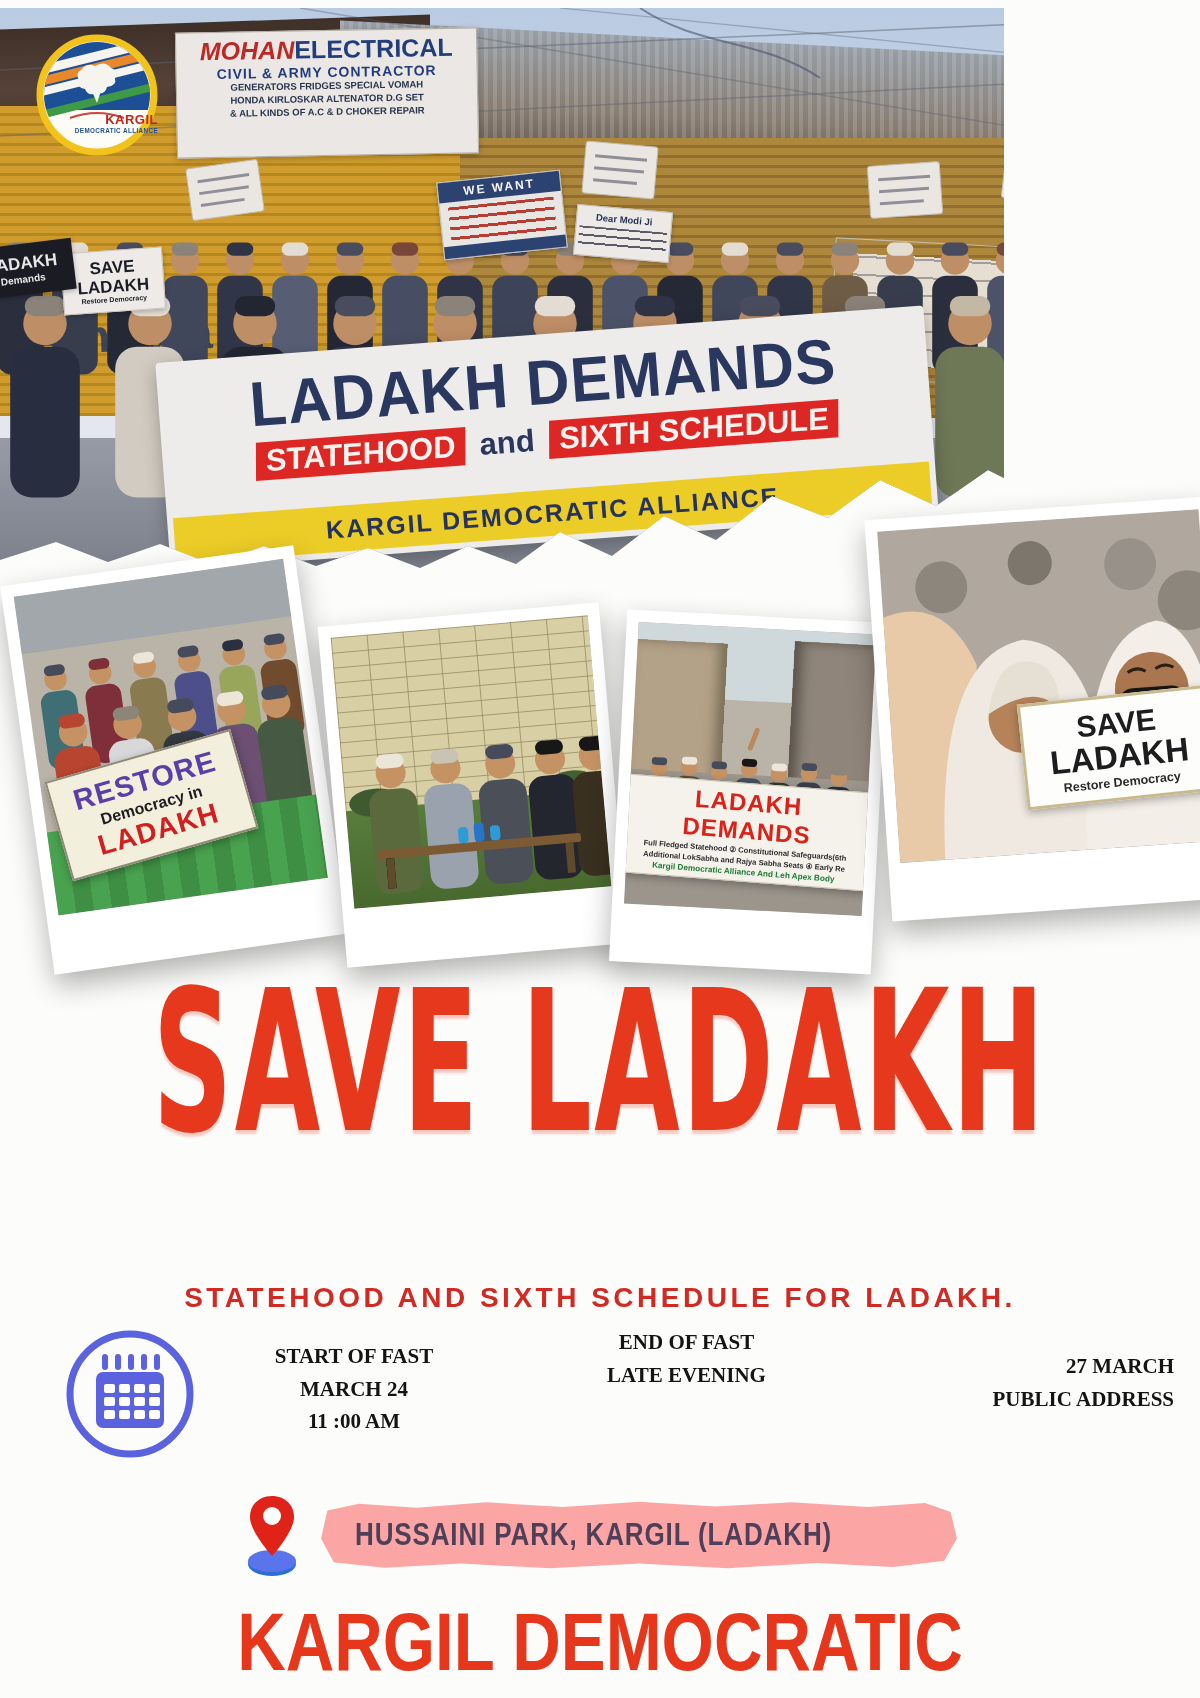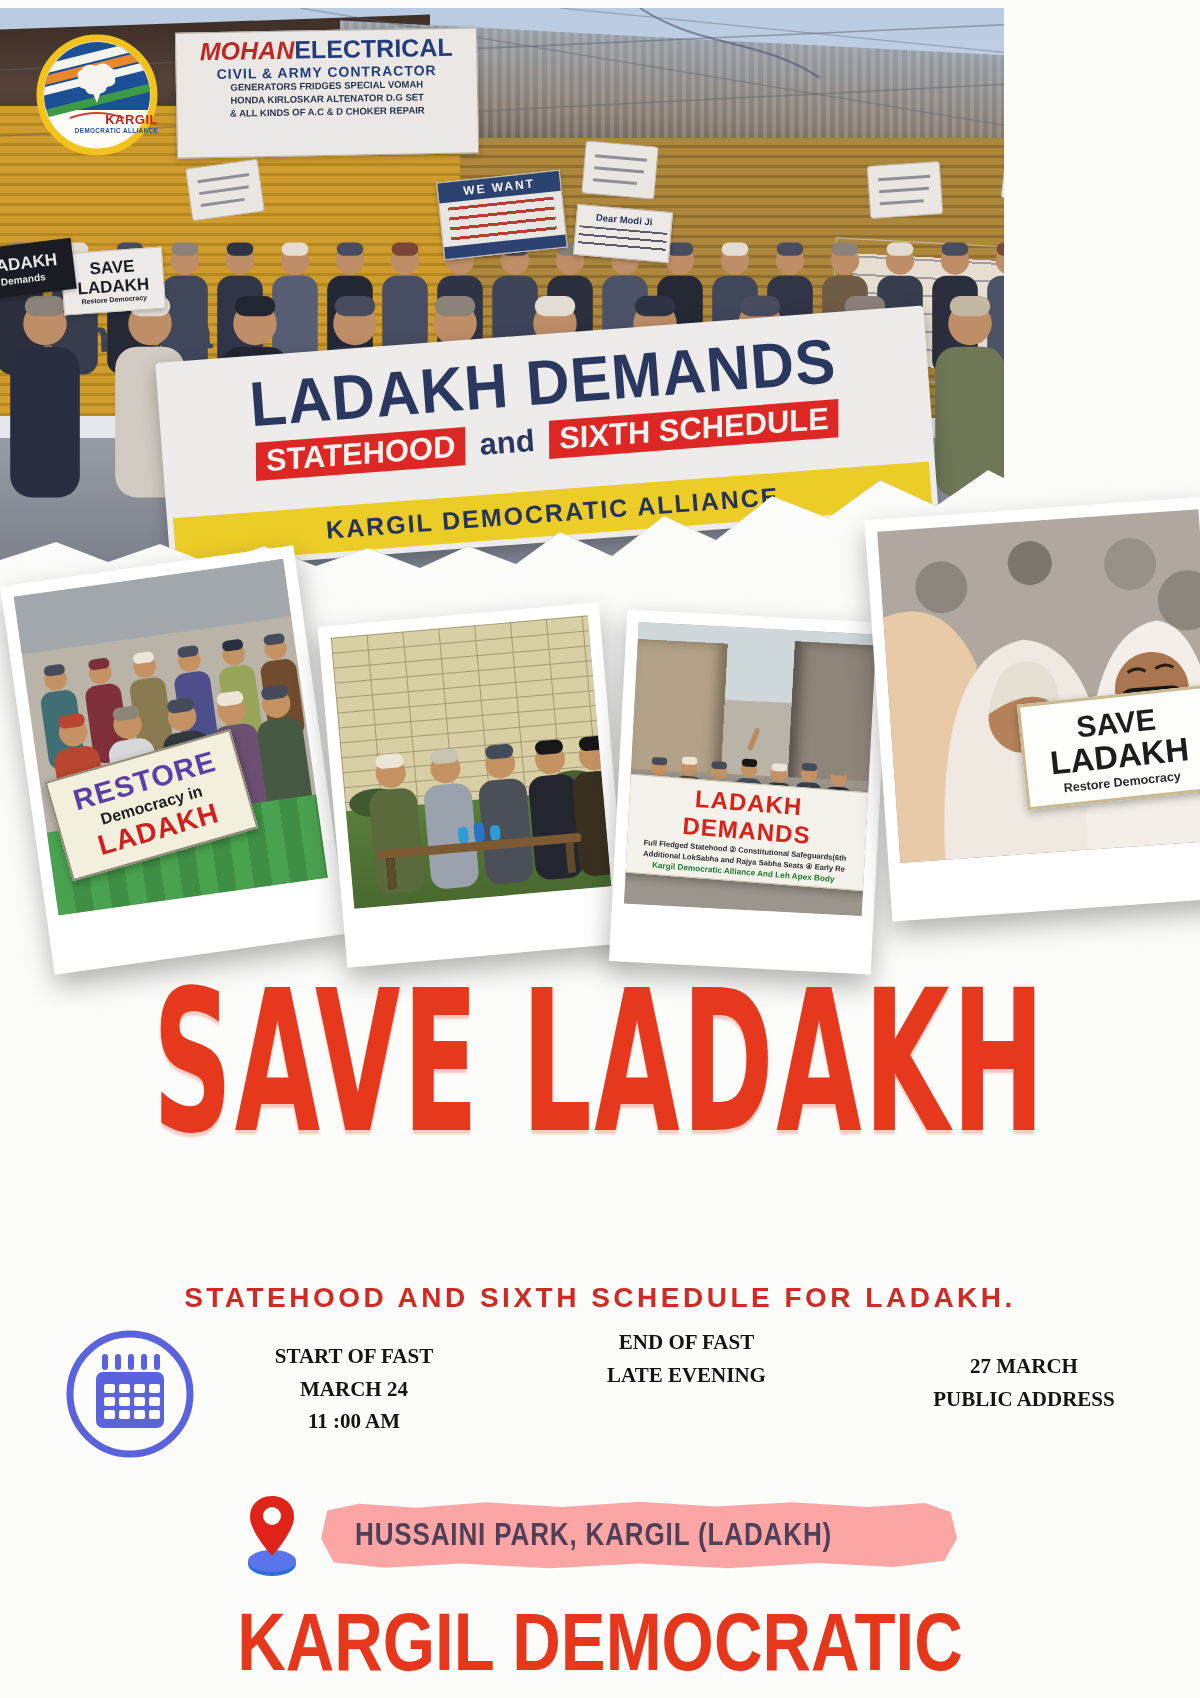"27 MARCH" .sch-3 { text-align: none -> right }
